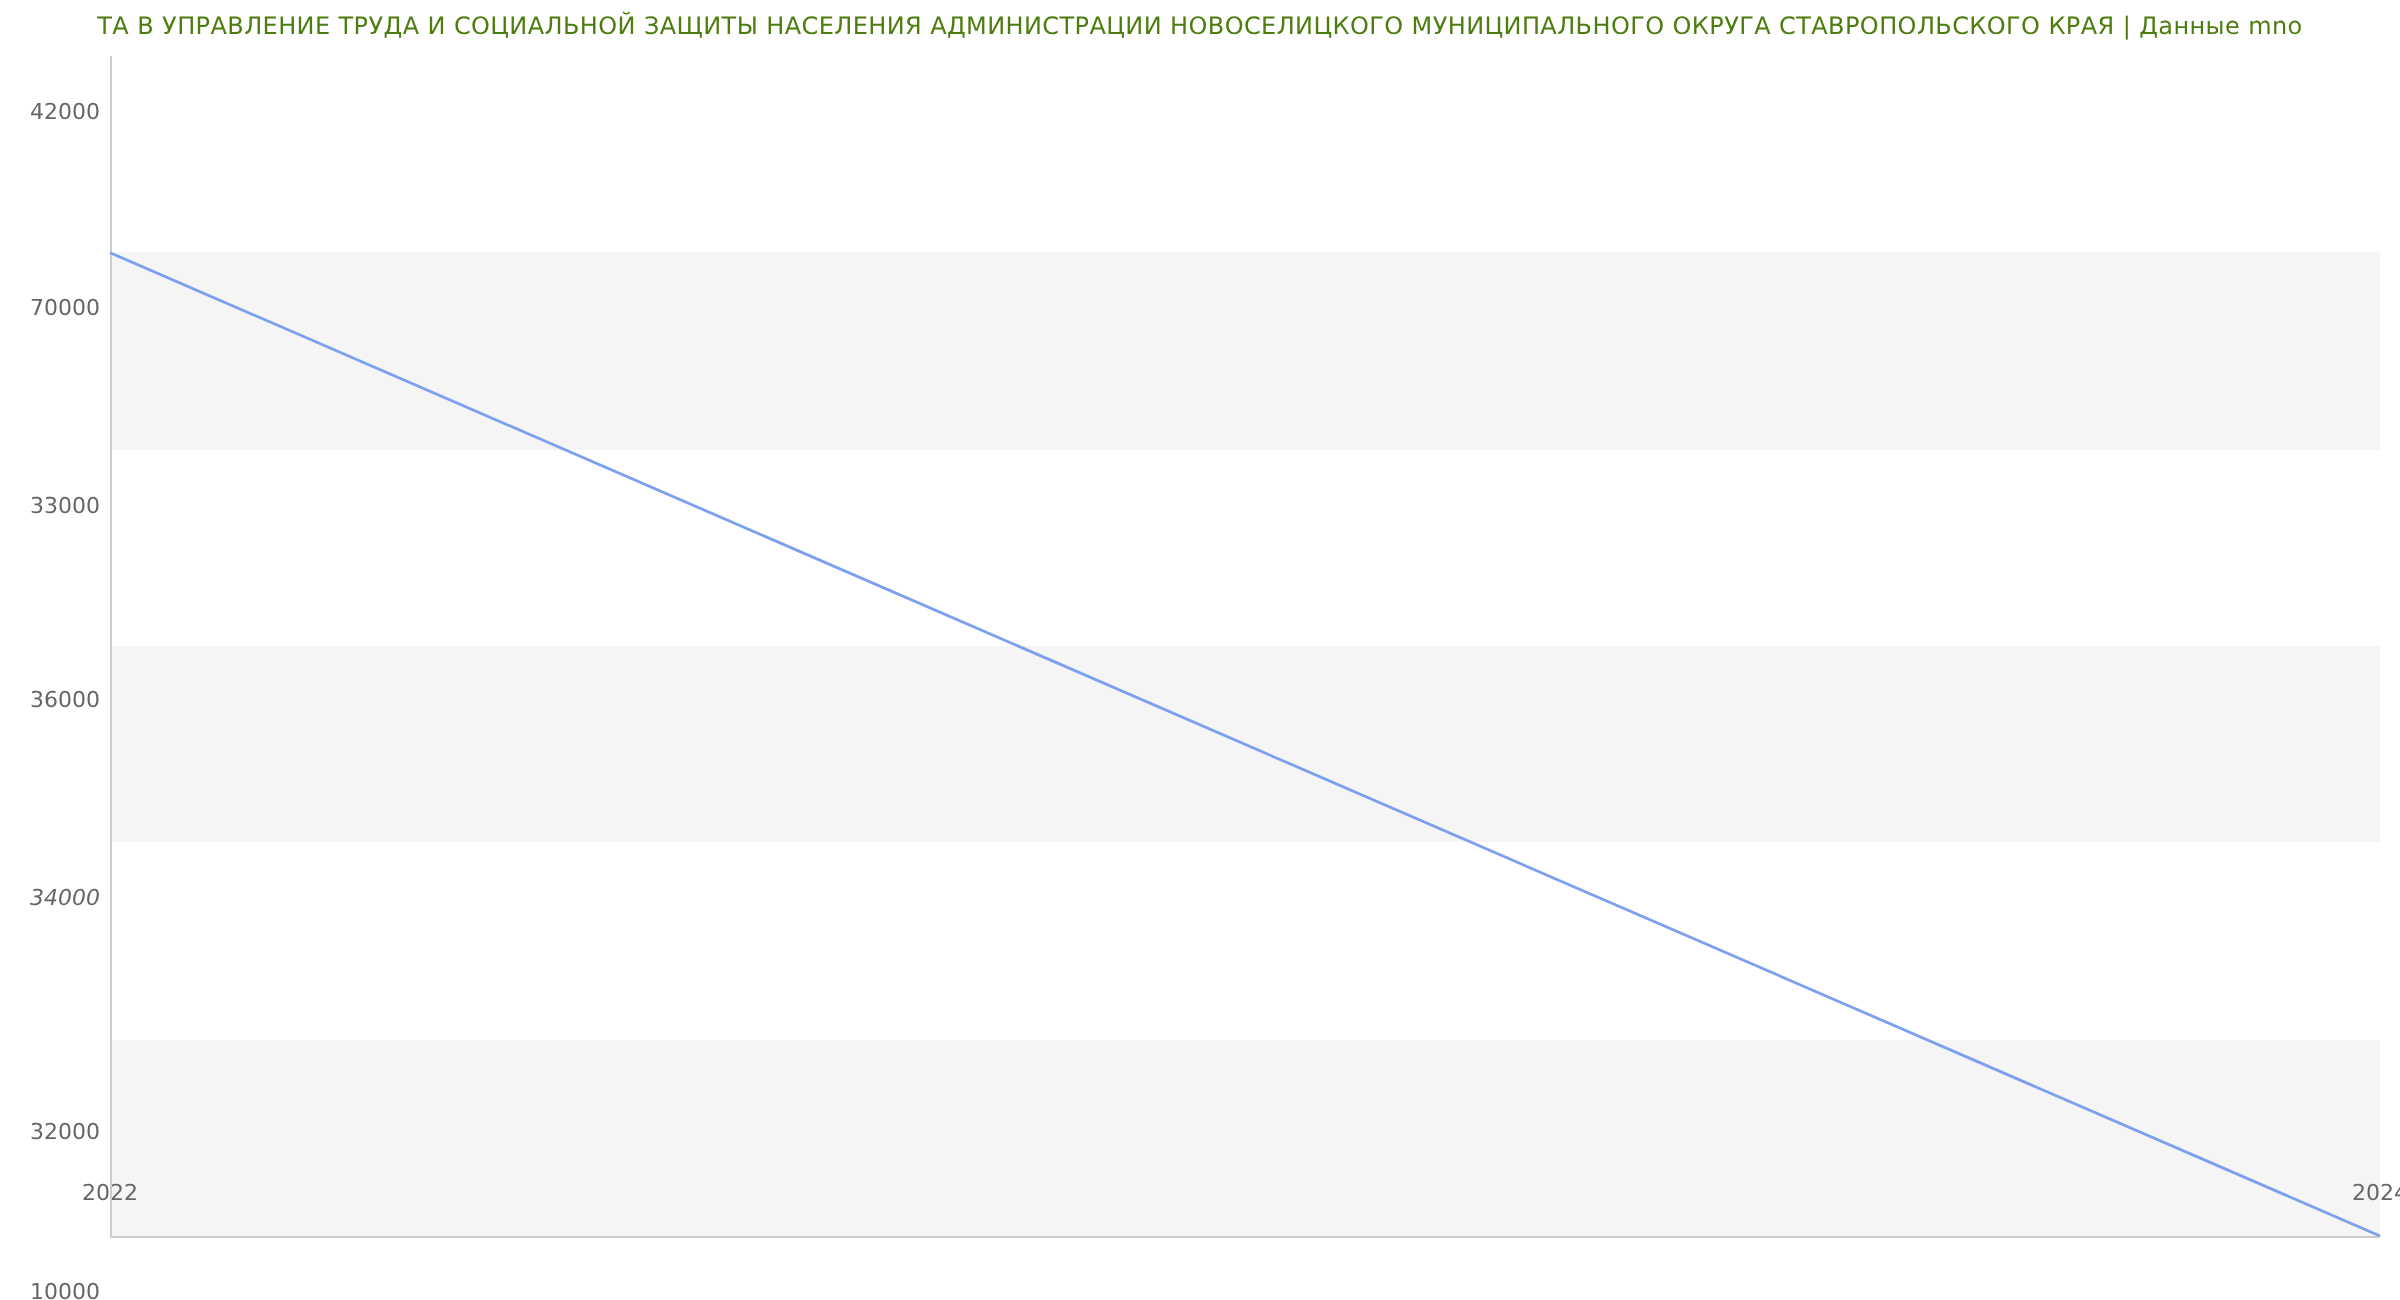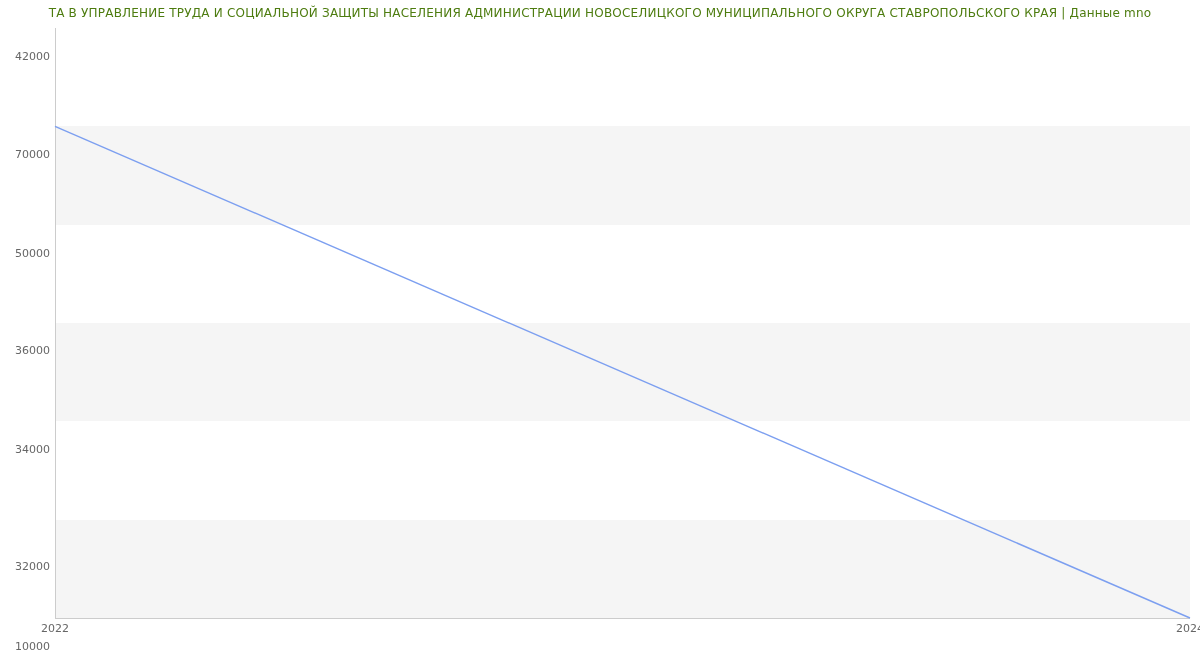"50000" div.y-tick-label { text: 50000 -> 33000 }
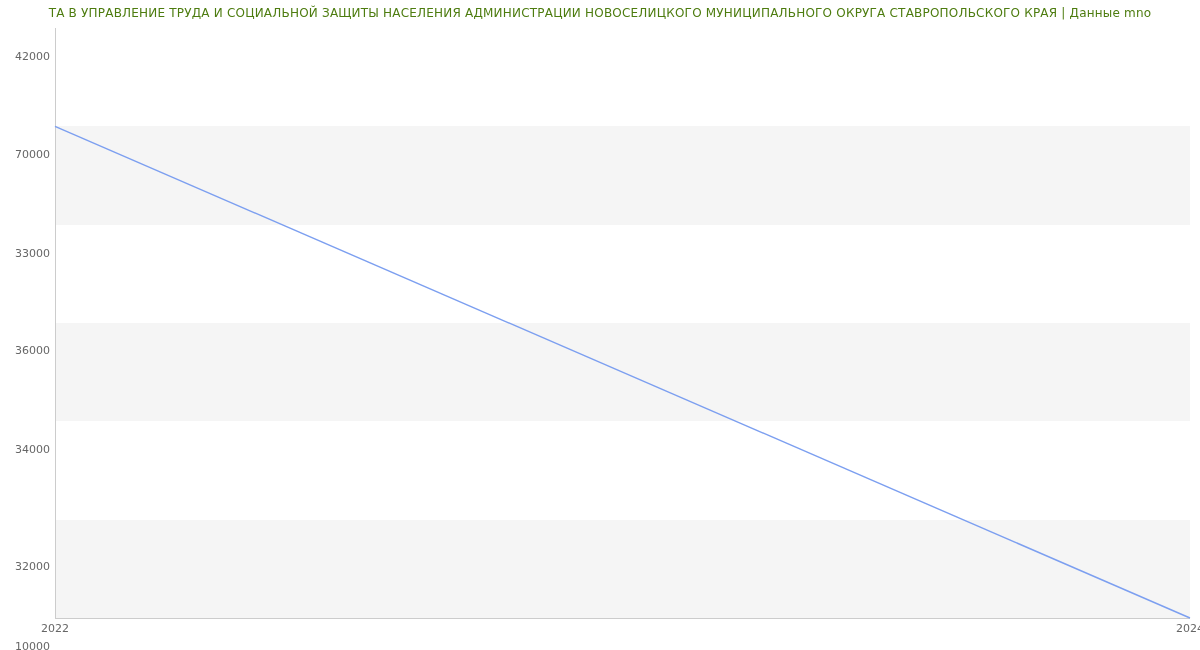"34000" div.y-tick-label { font-style: none -> italic }
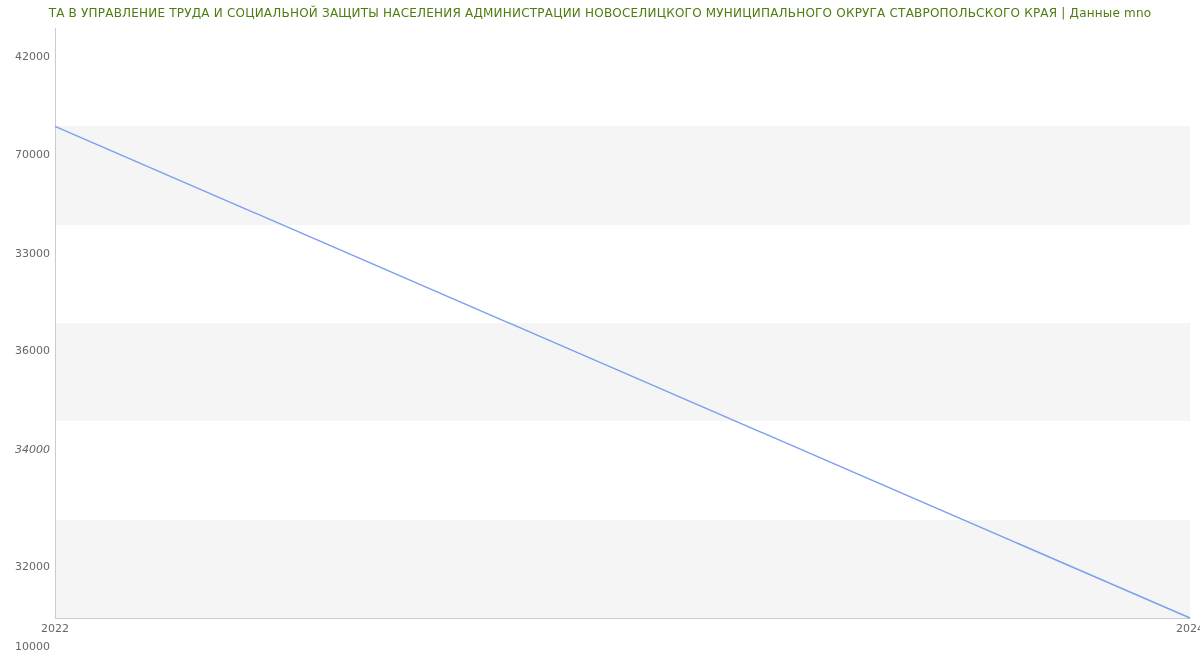"2022" .x-tick-label { top: 622px -> 590px }
